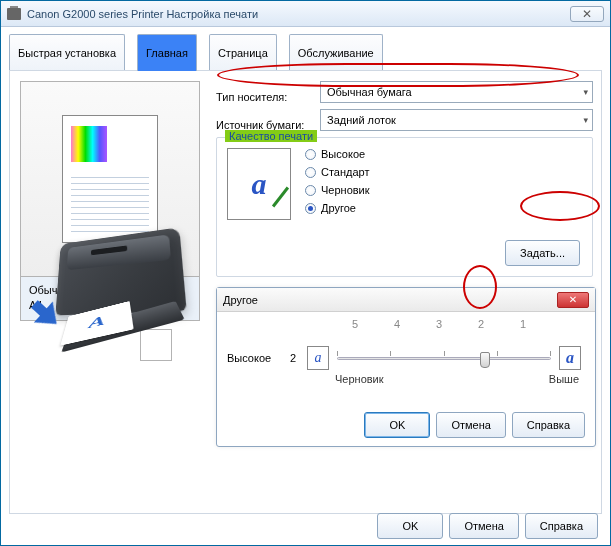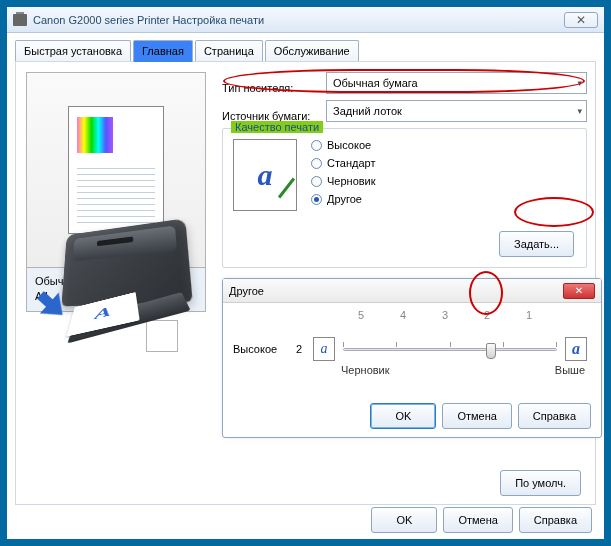"Canon G2000 series Printer Настройка" .window { border: 7px solid #0369a1 -> 1px solid #0369a1 }
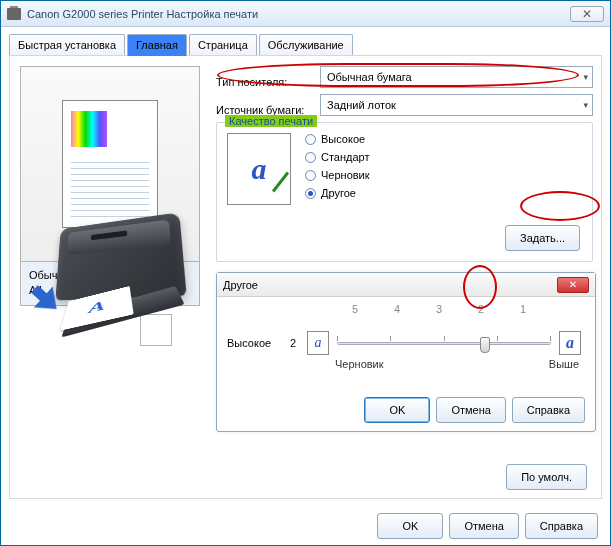"Быстрая установка" .tab { margin-right: 2px -> 12px; padding: 4px 8px -> 12px 8px }
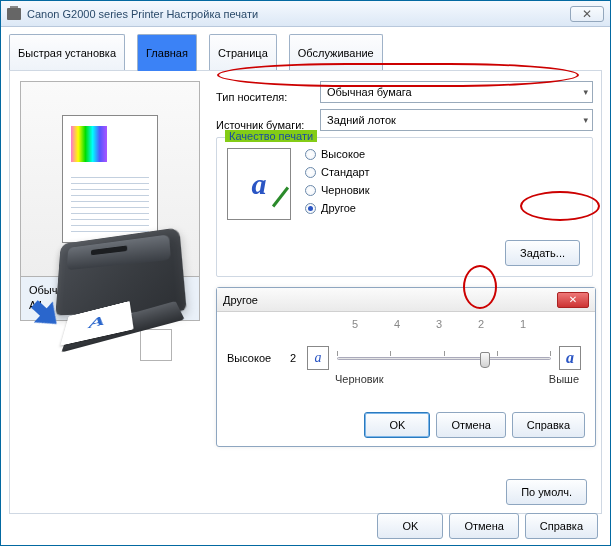"По умолч." div.btn { html: <div>По умолч.</div> -> none }
